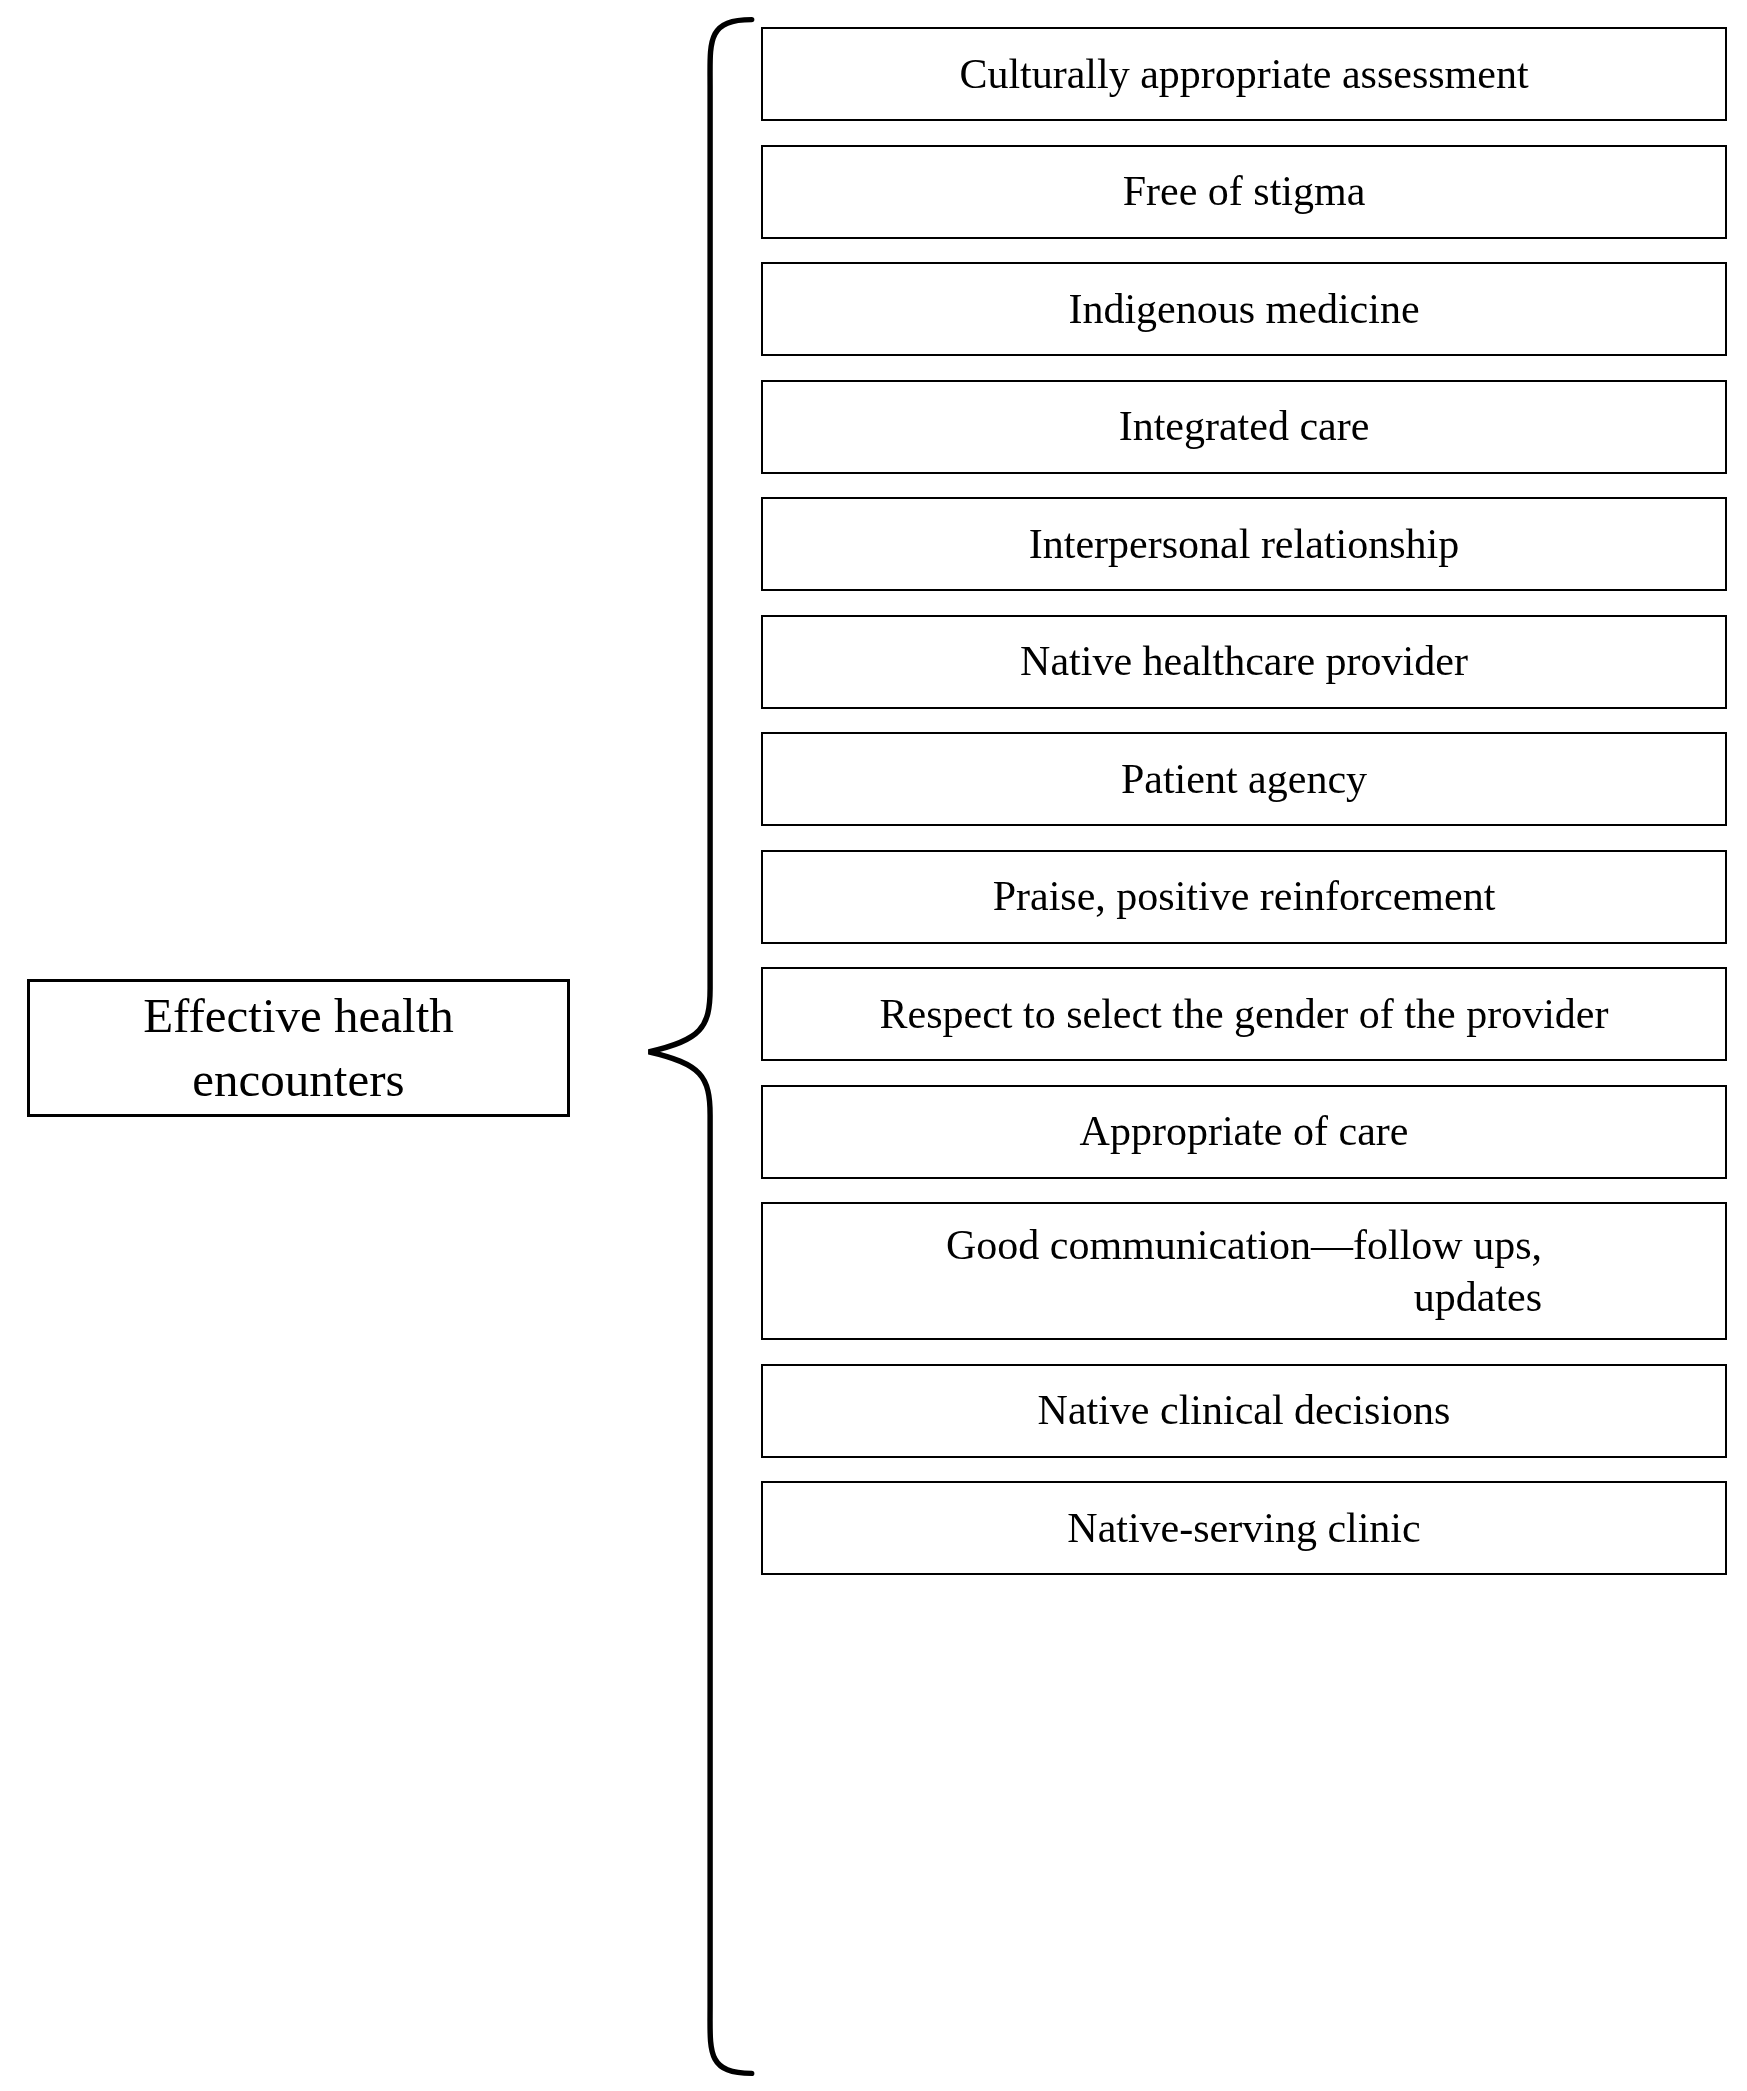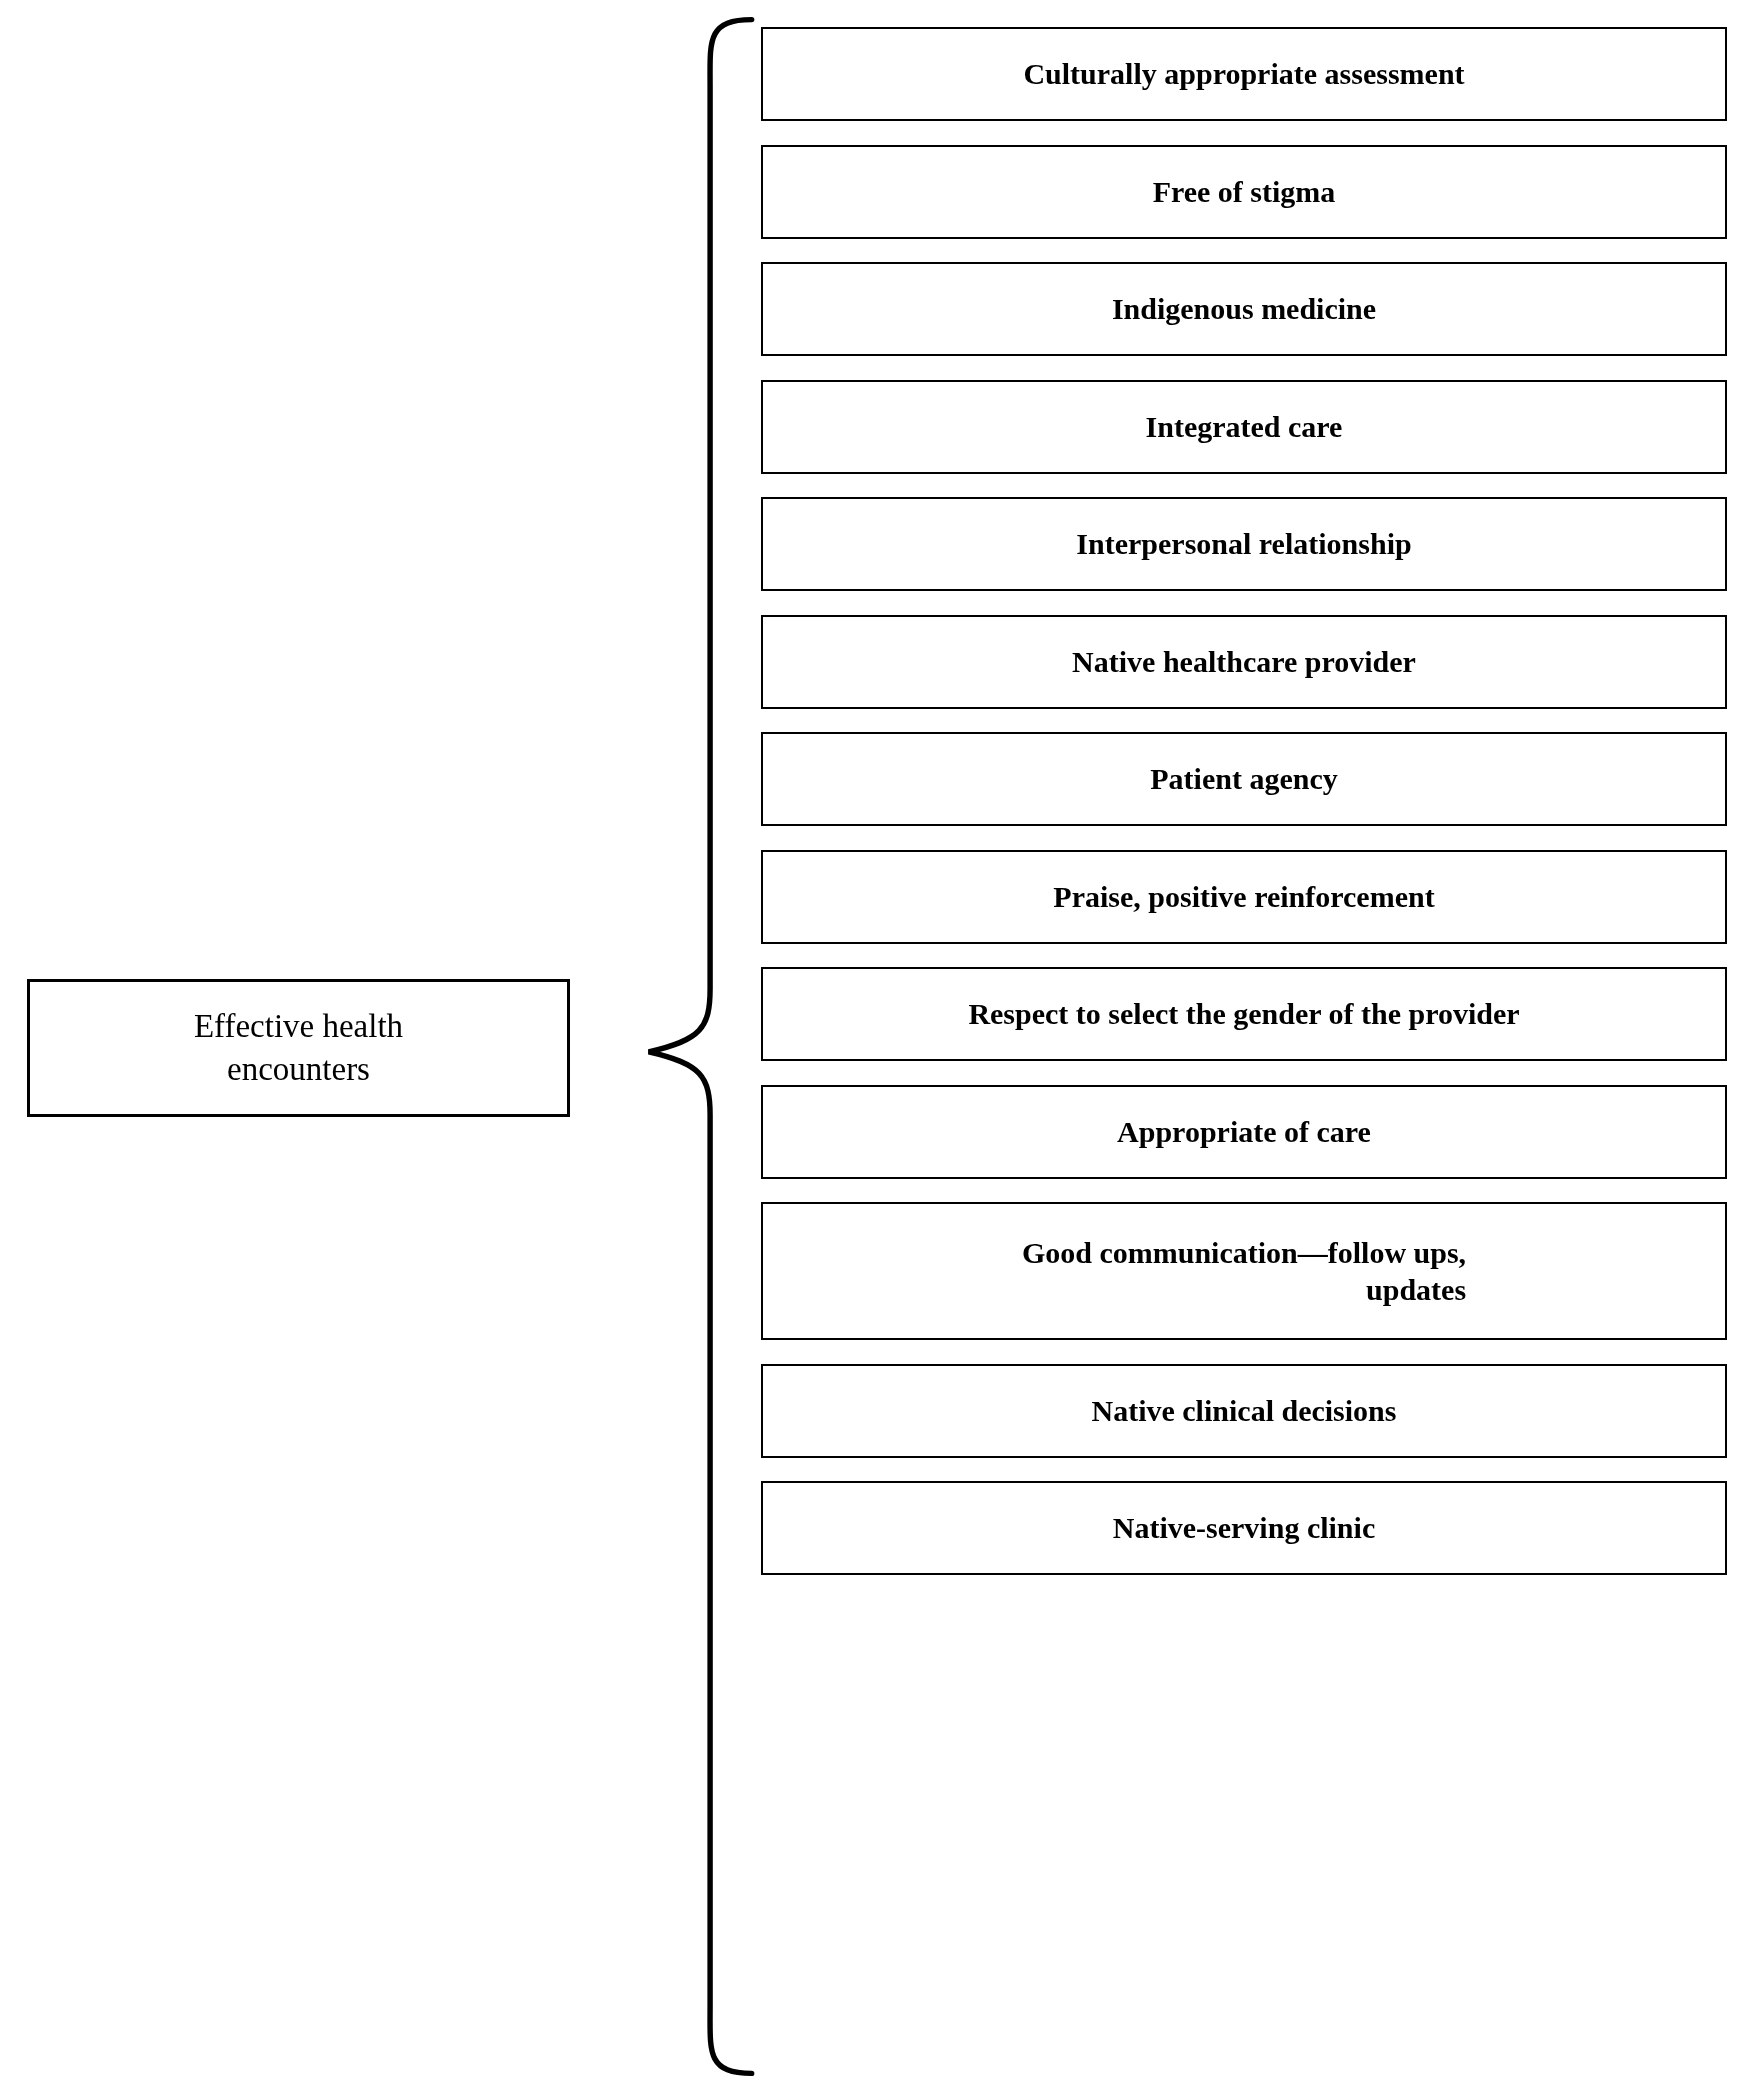"Culturally appropriate assessment" .item .label { font-size: 30px -> 42px; font-weight: bold -> none }
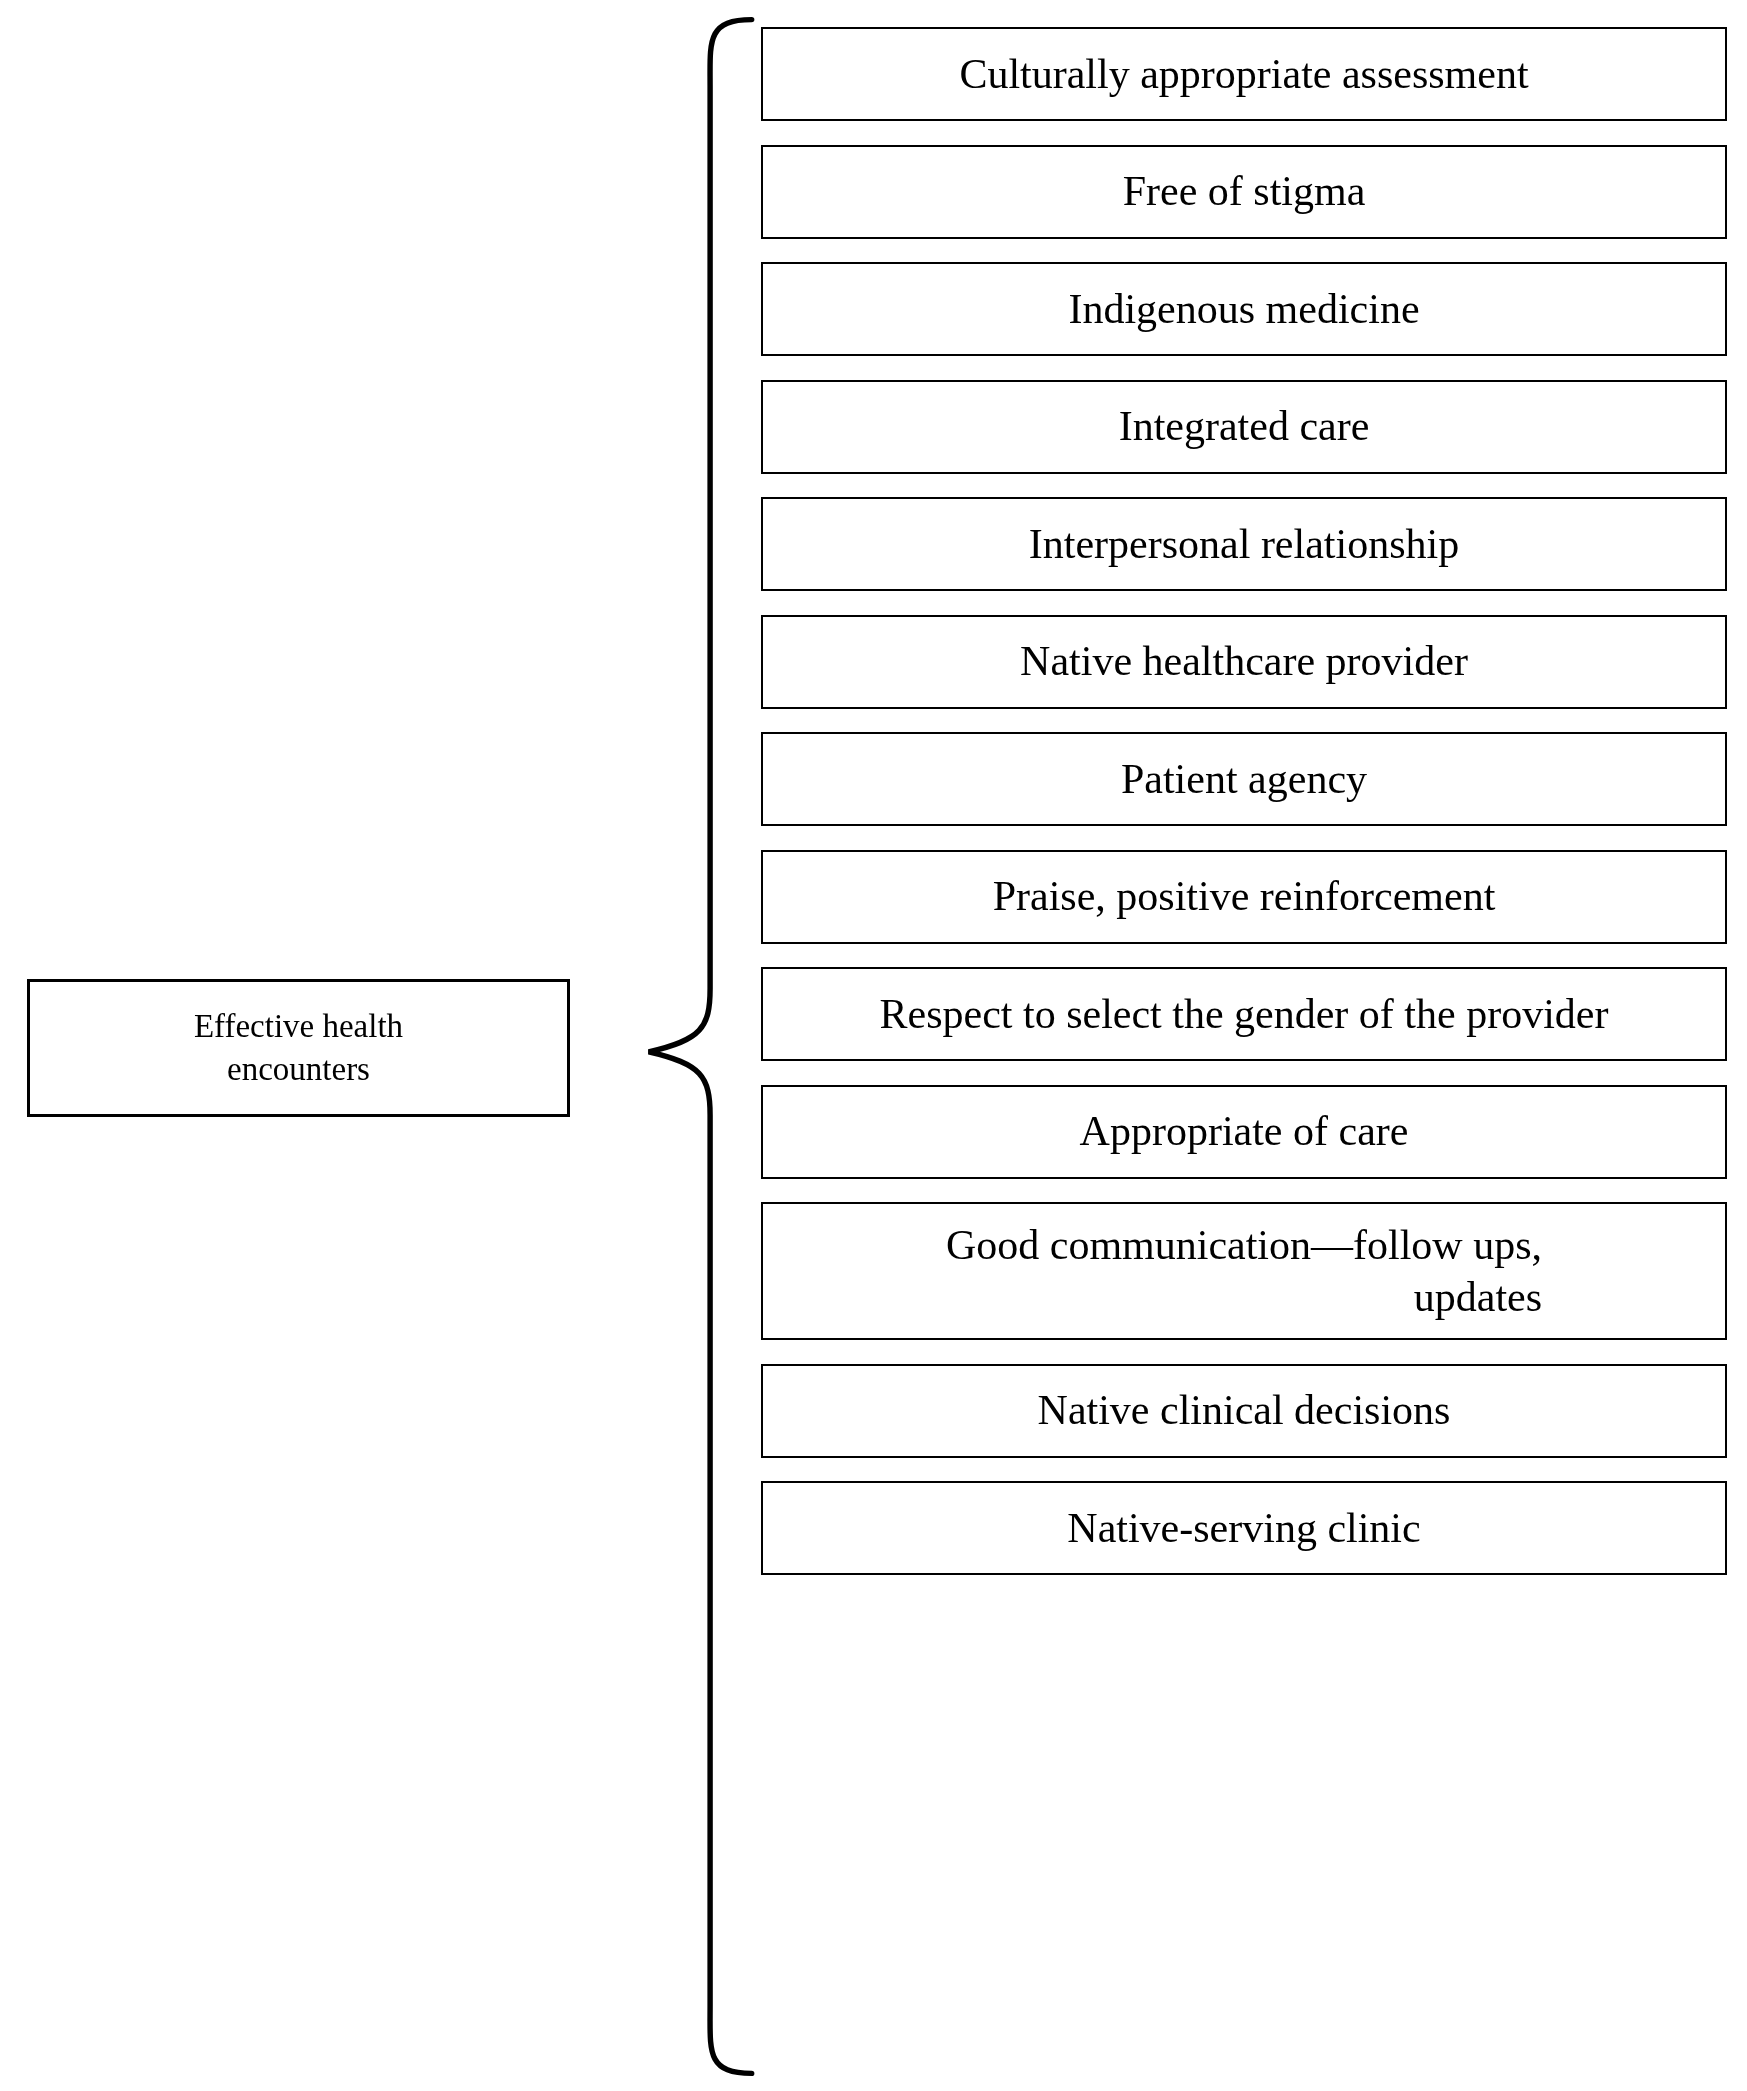"Effective health" .root-box .label { font-size: 33px -> 49px }
